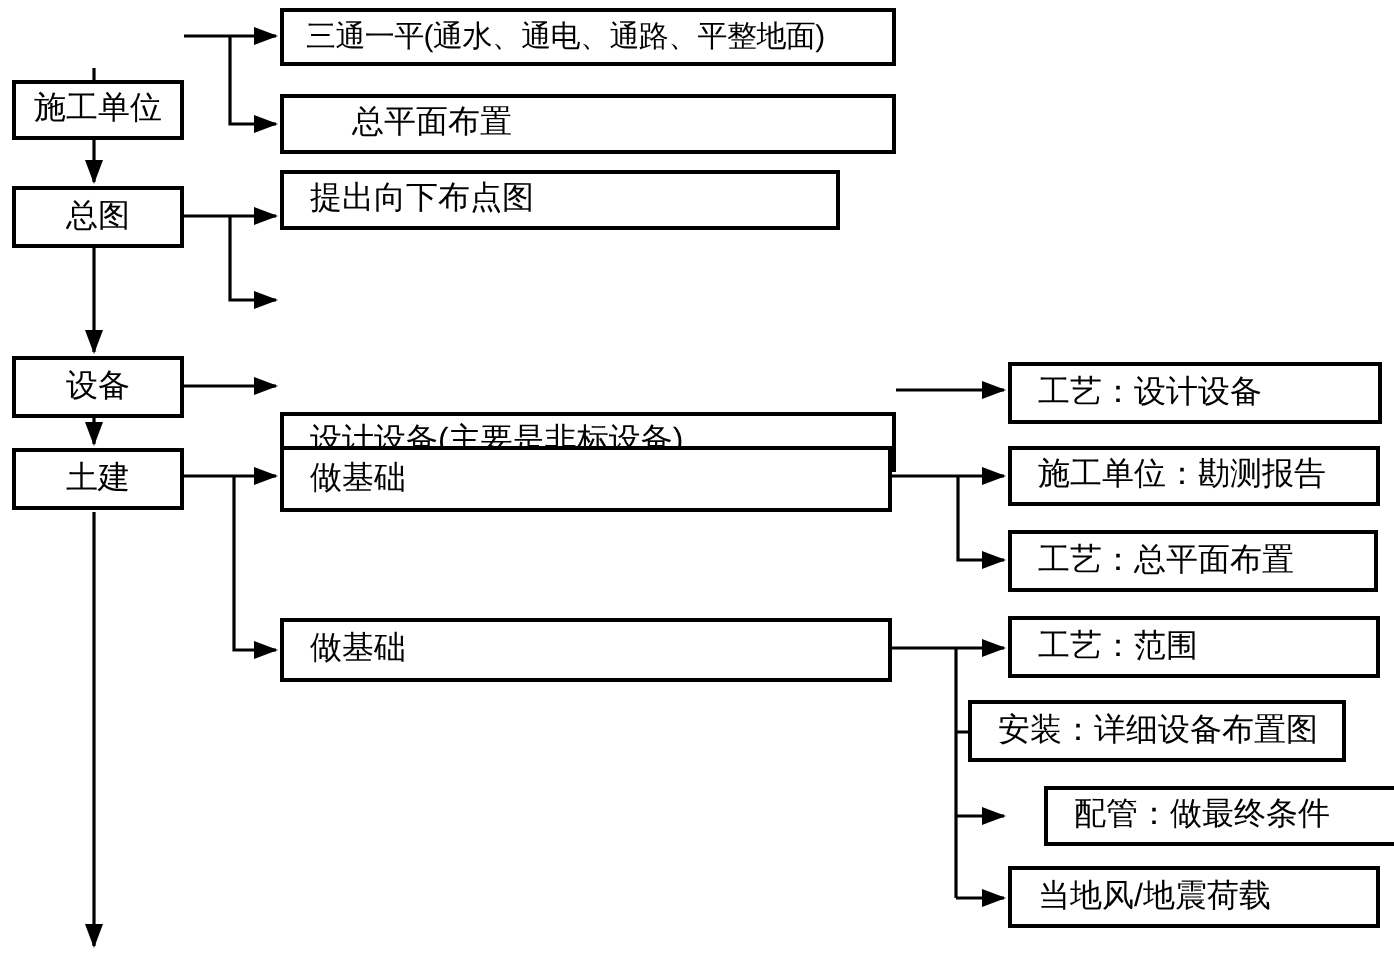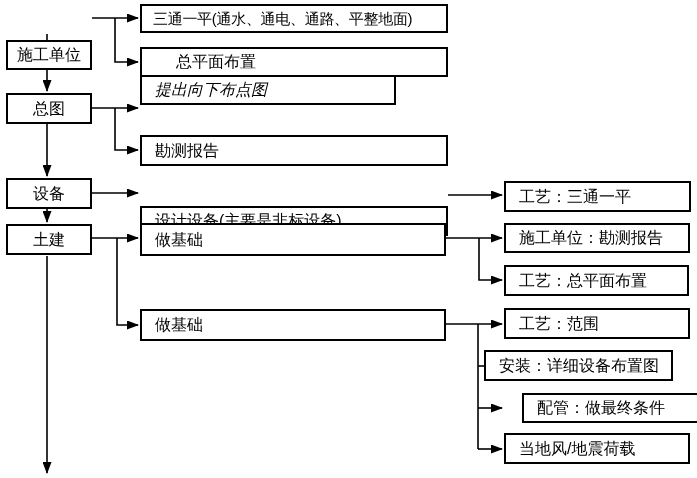"提出向下布点图" #b-m3 { font-style: italic -> none; top: 75px -> 85px; width: 256px -> 280px }
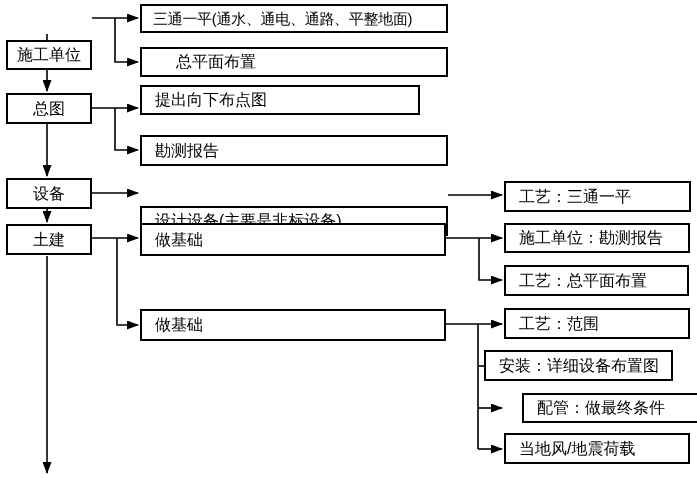"勘测报告" div.box { html: <div>勘测报告</div> -> none }
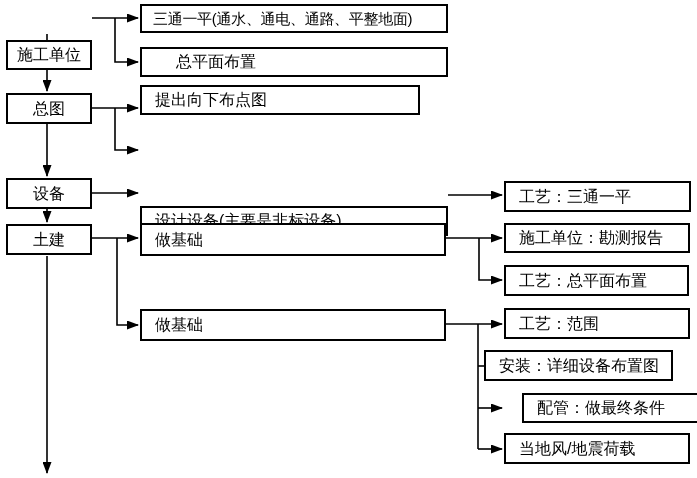"工艺：三通一平" div.box { text: 三通一平 -> 设计设备 }
